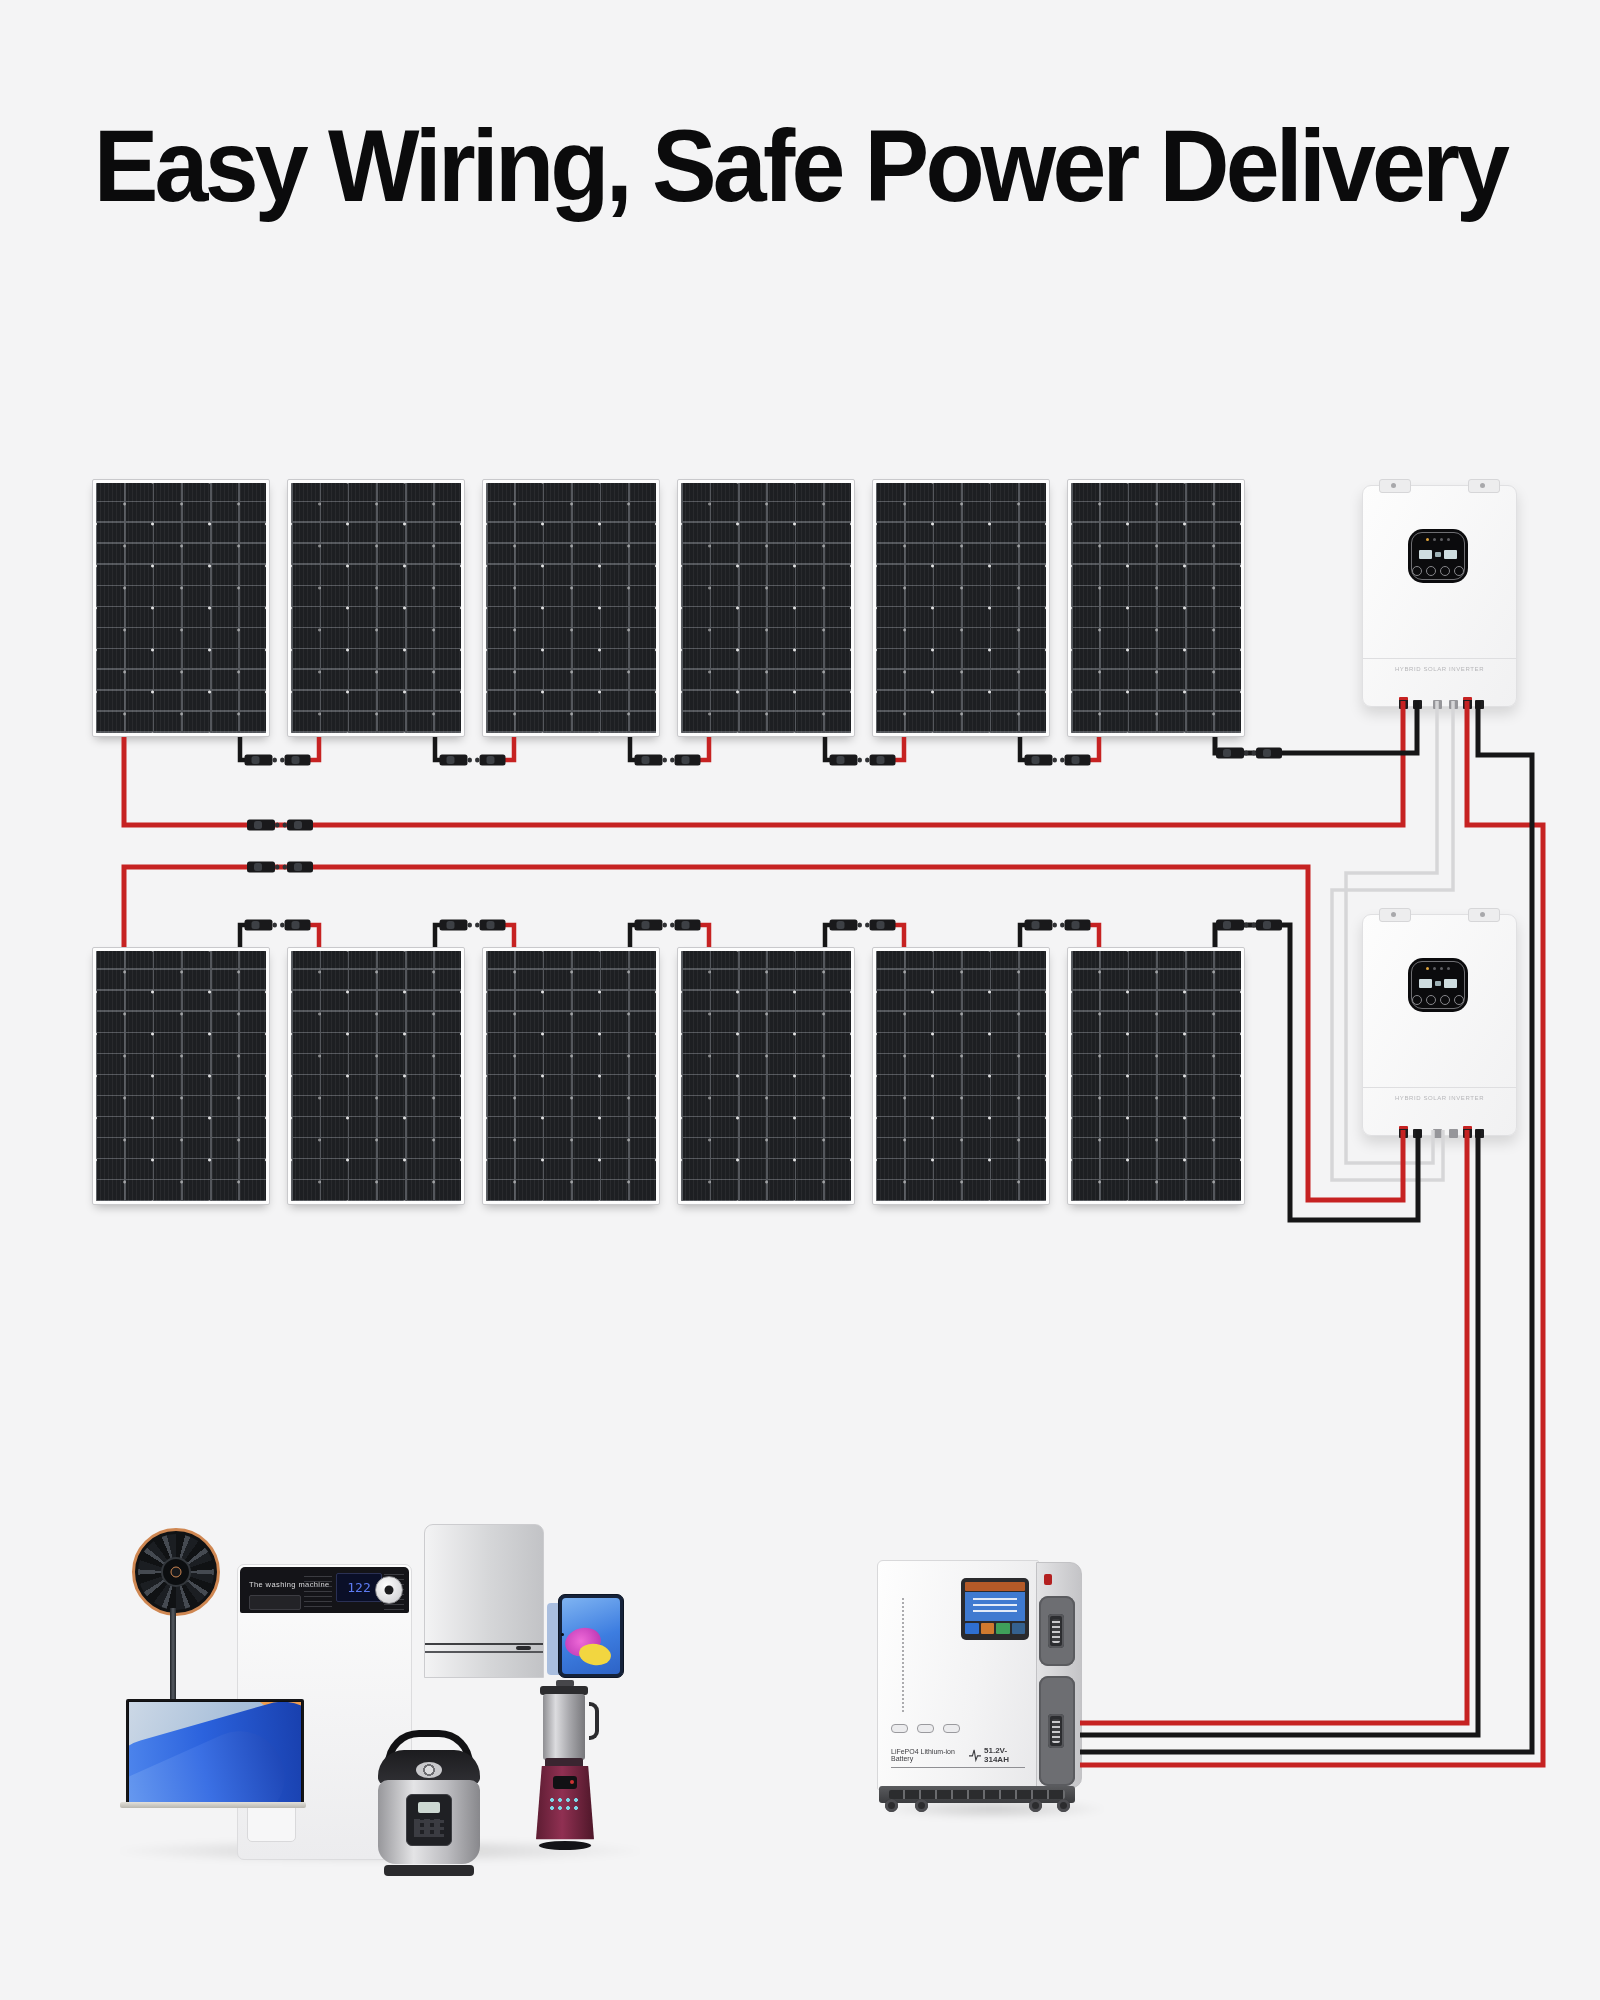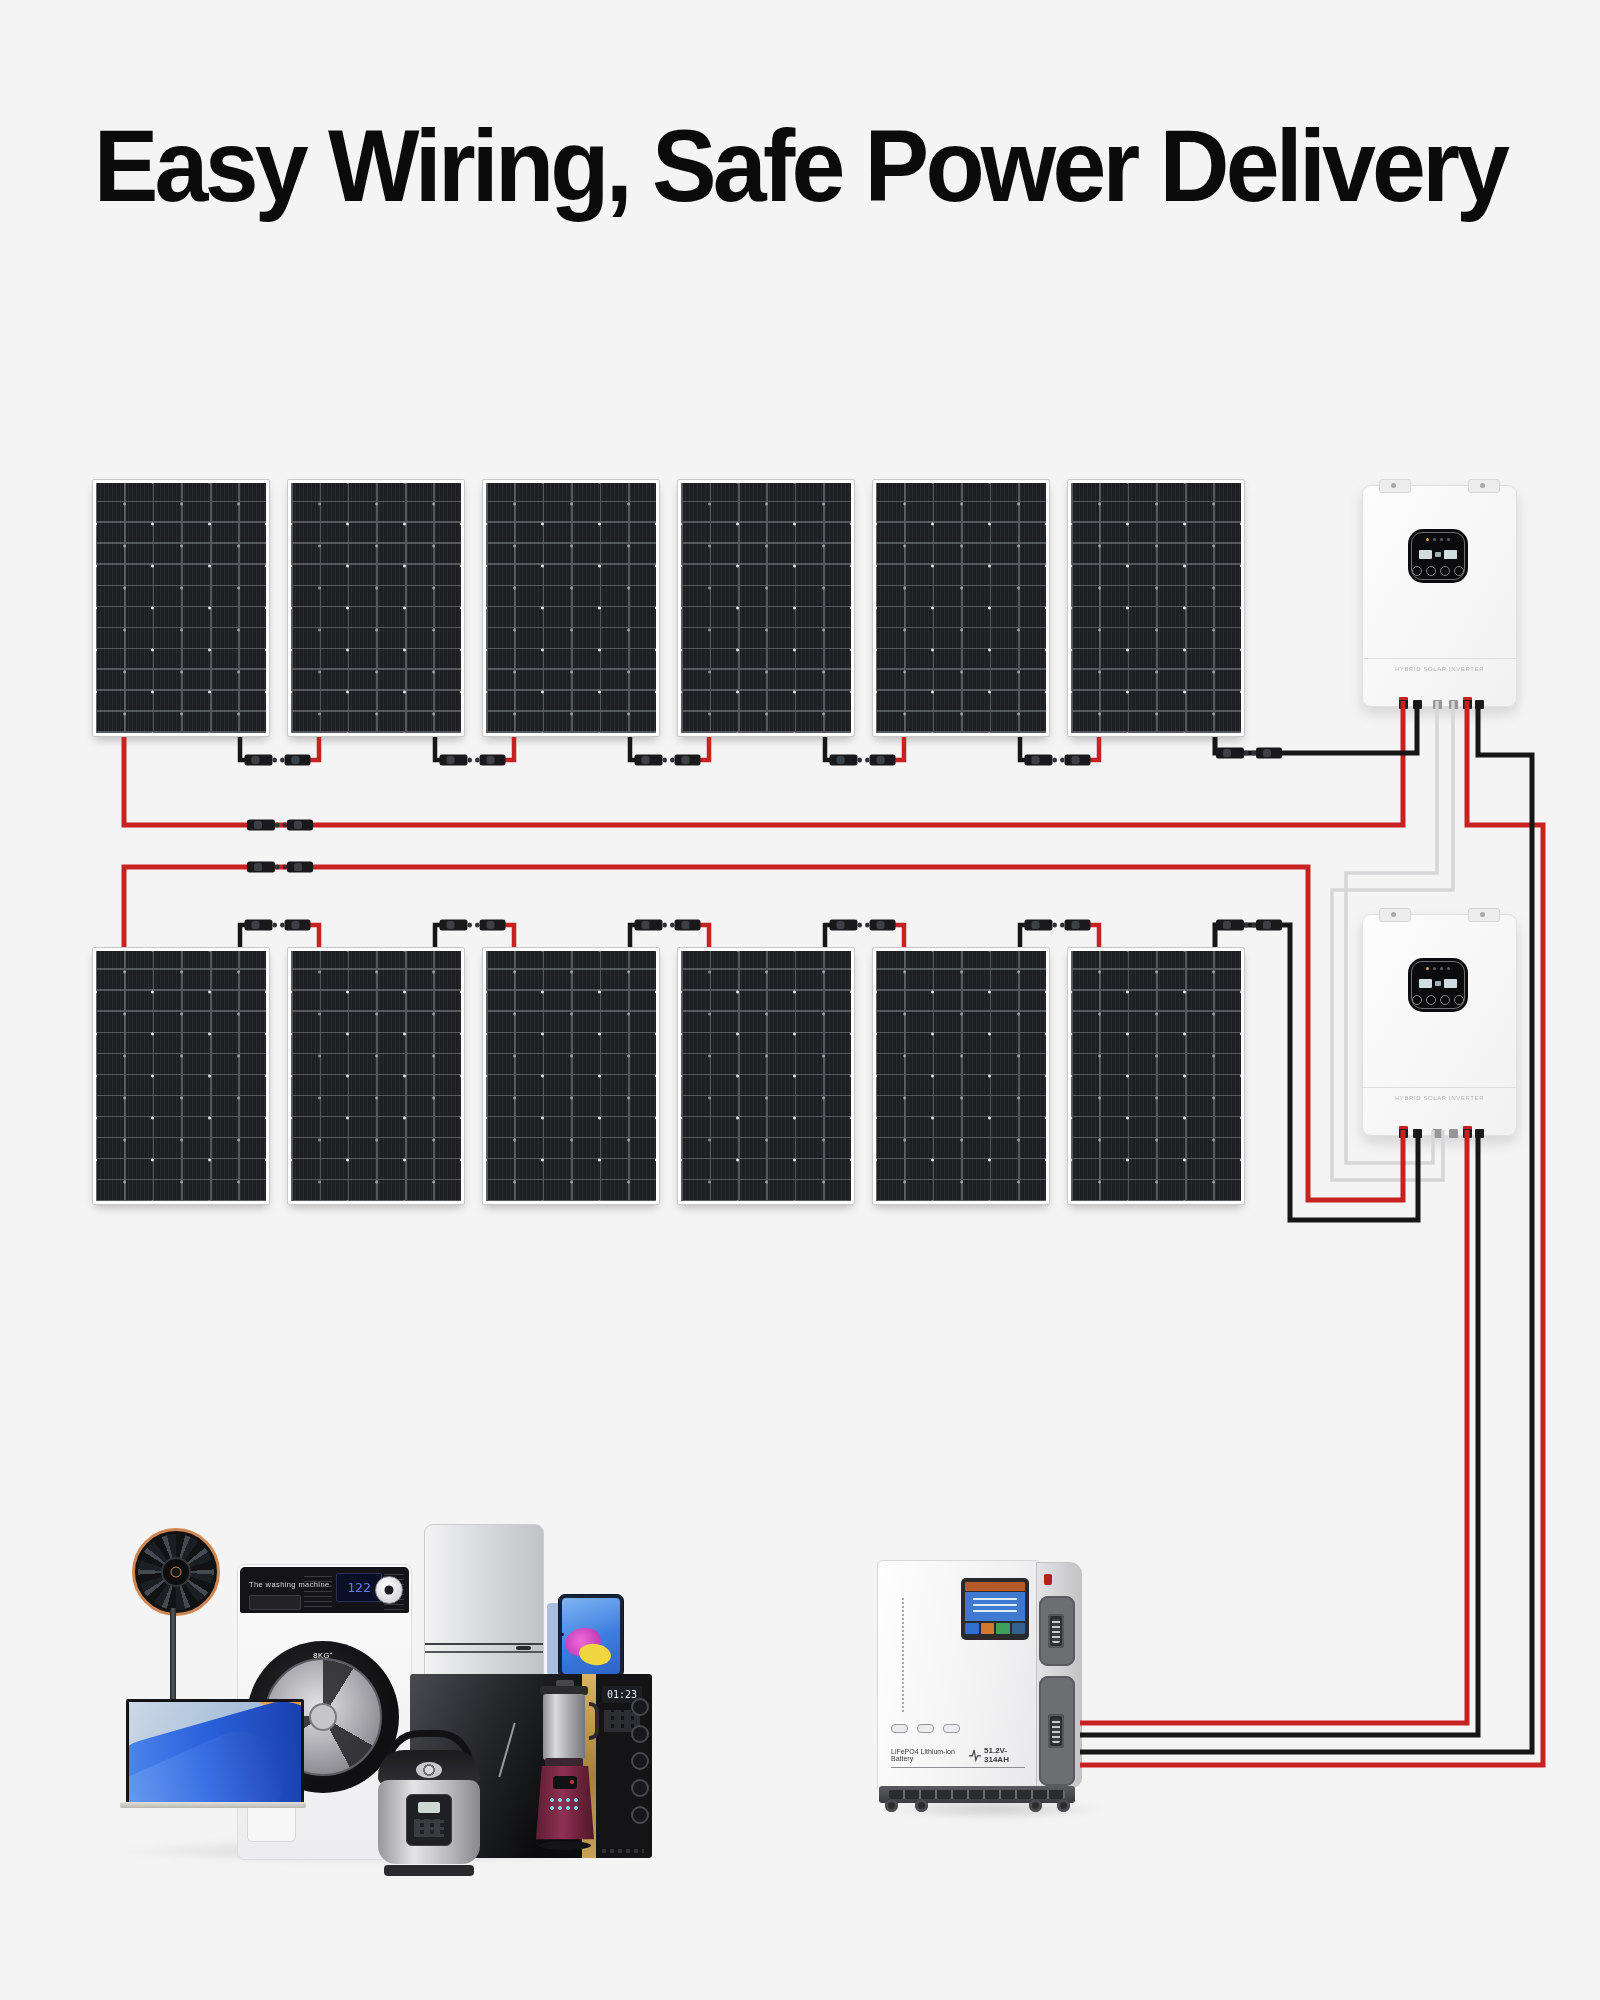"8KG⁺" div.drum { html: <div> <div>8KG⁺</div> <div></div> </div> -> none }
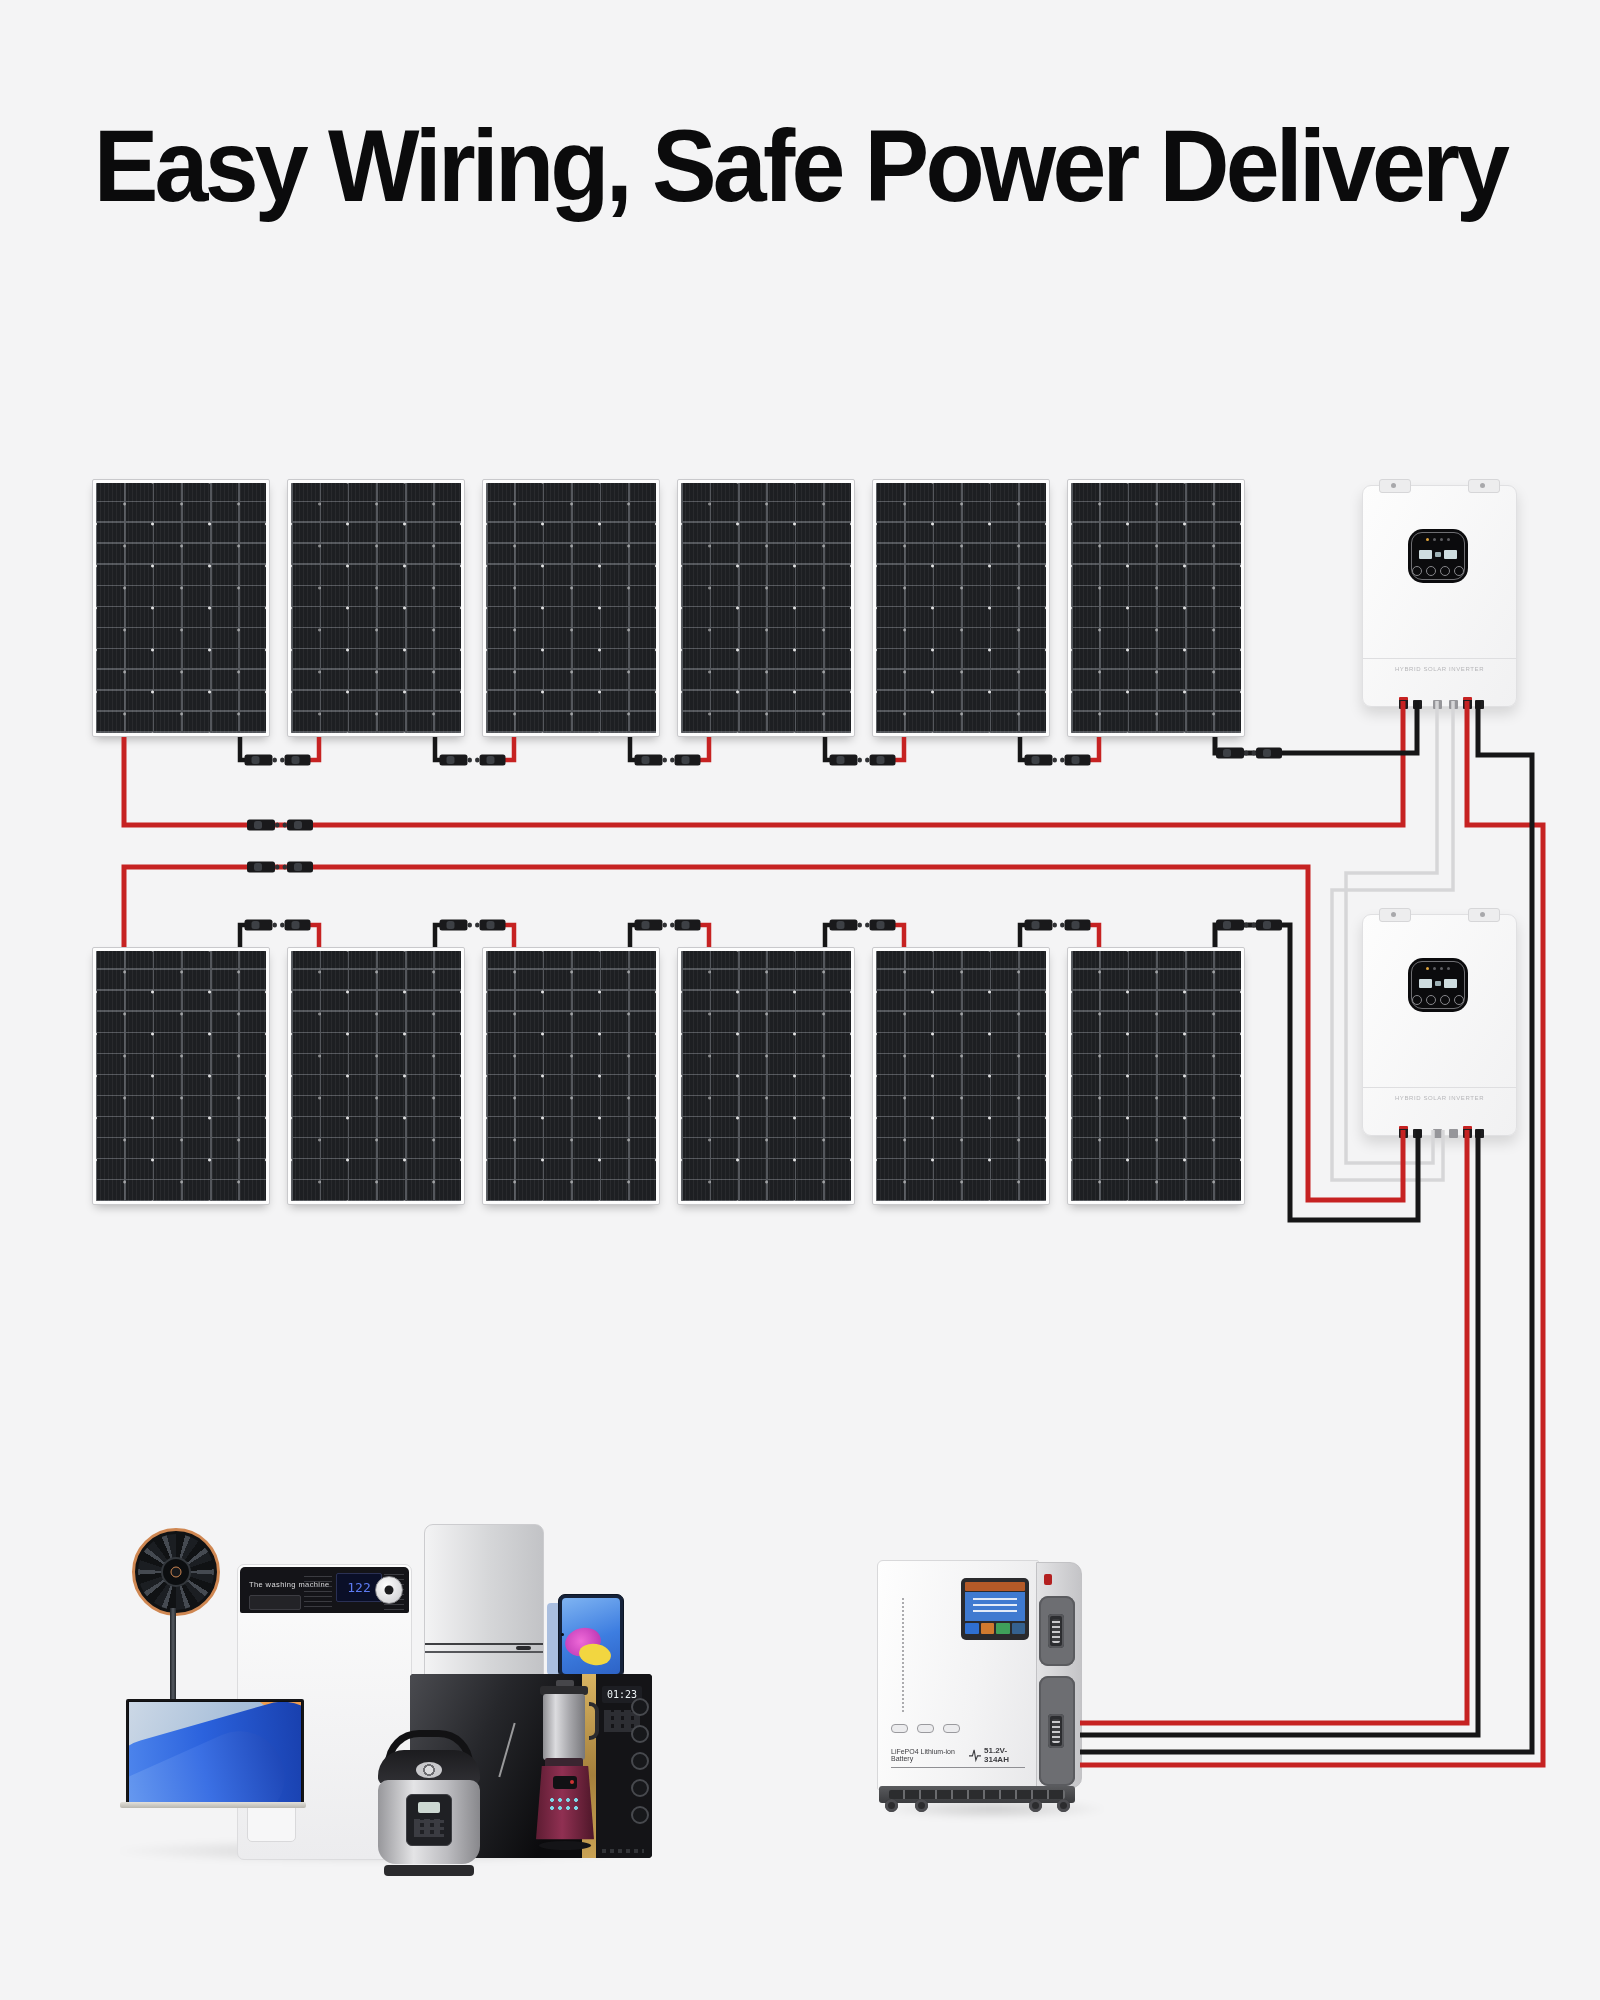"01:23" div.appl { html: <div> <div> <div></div> </div> <div></div> <div> <div>01:23</div> <div></div> <div> <i></i> <i></i> <i></i> <i></i> <i></i> </div> </div> <div></div> </div> -> none }
